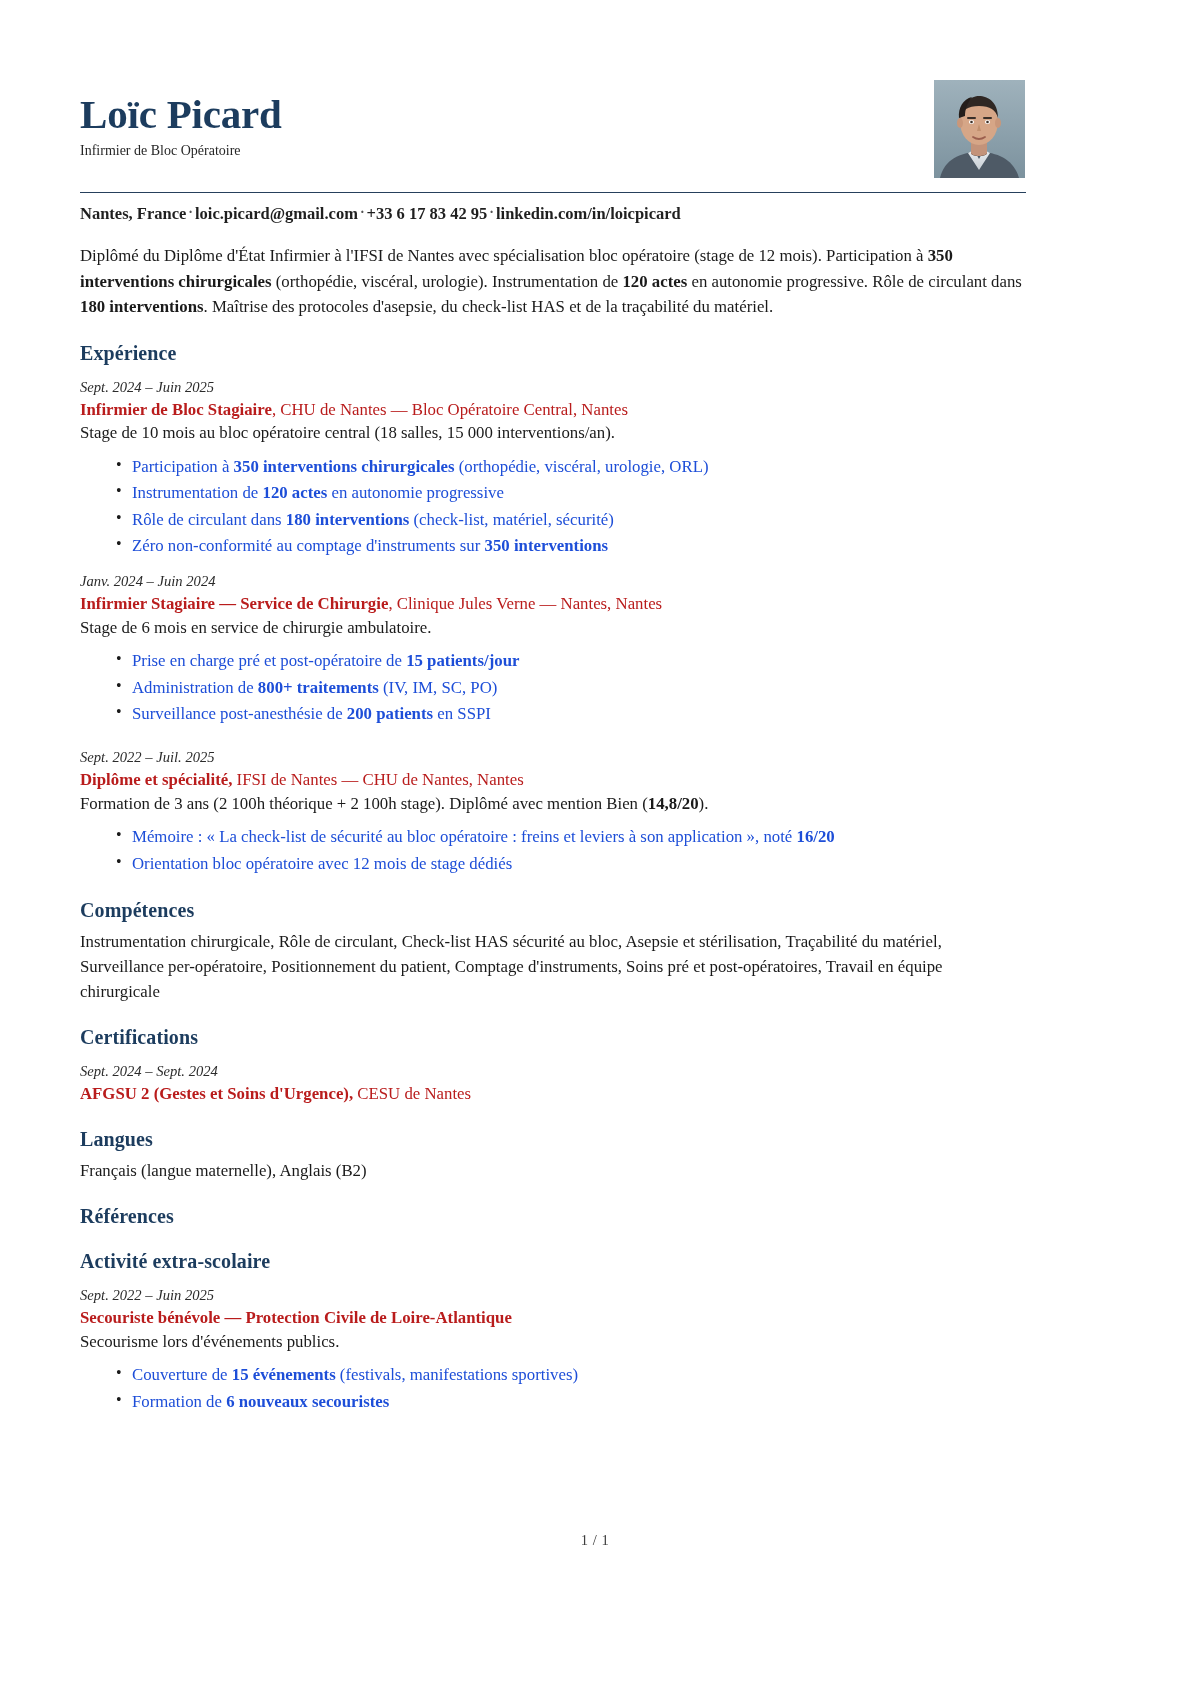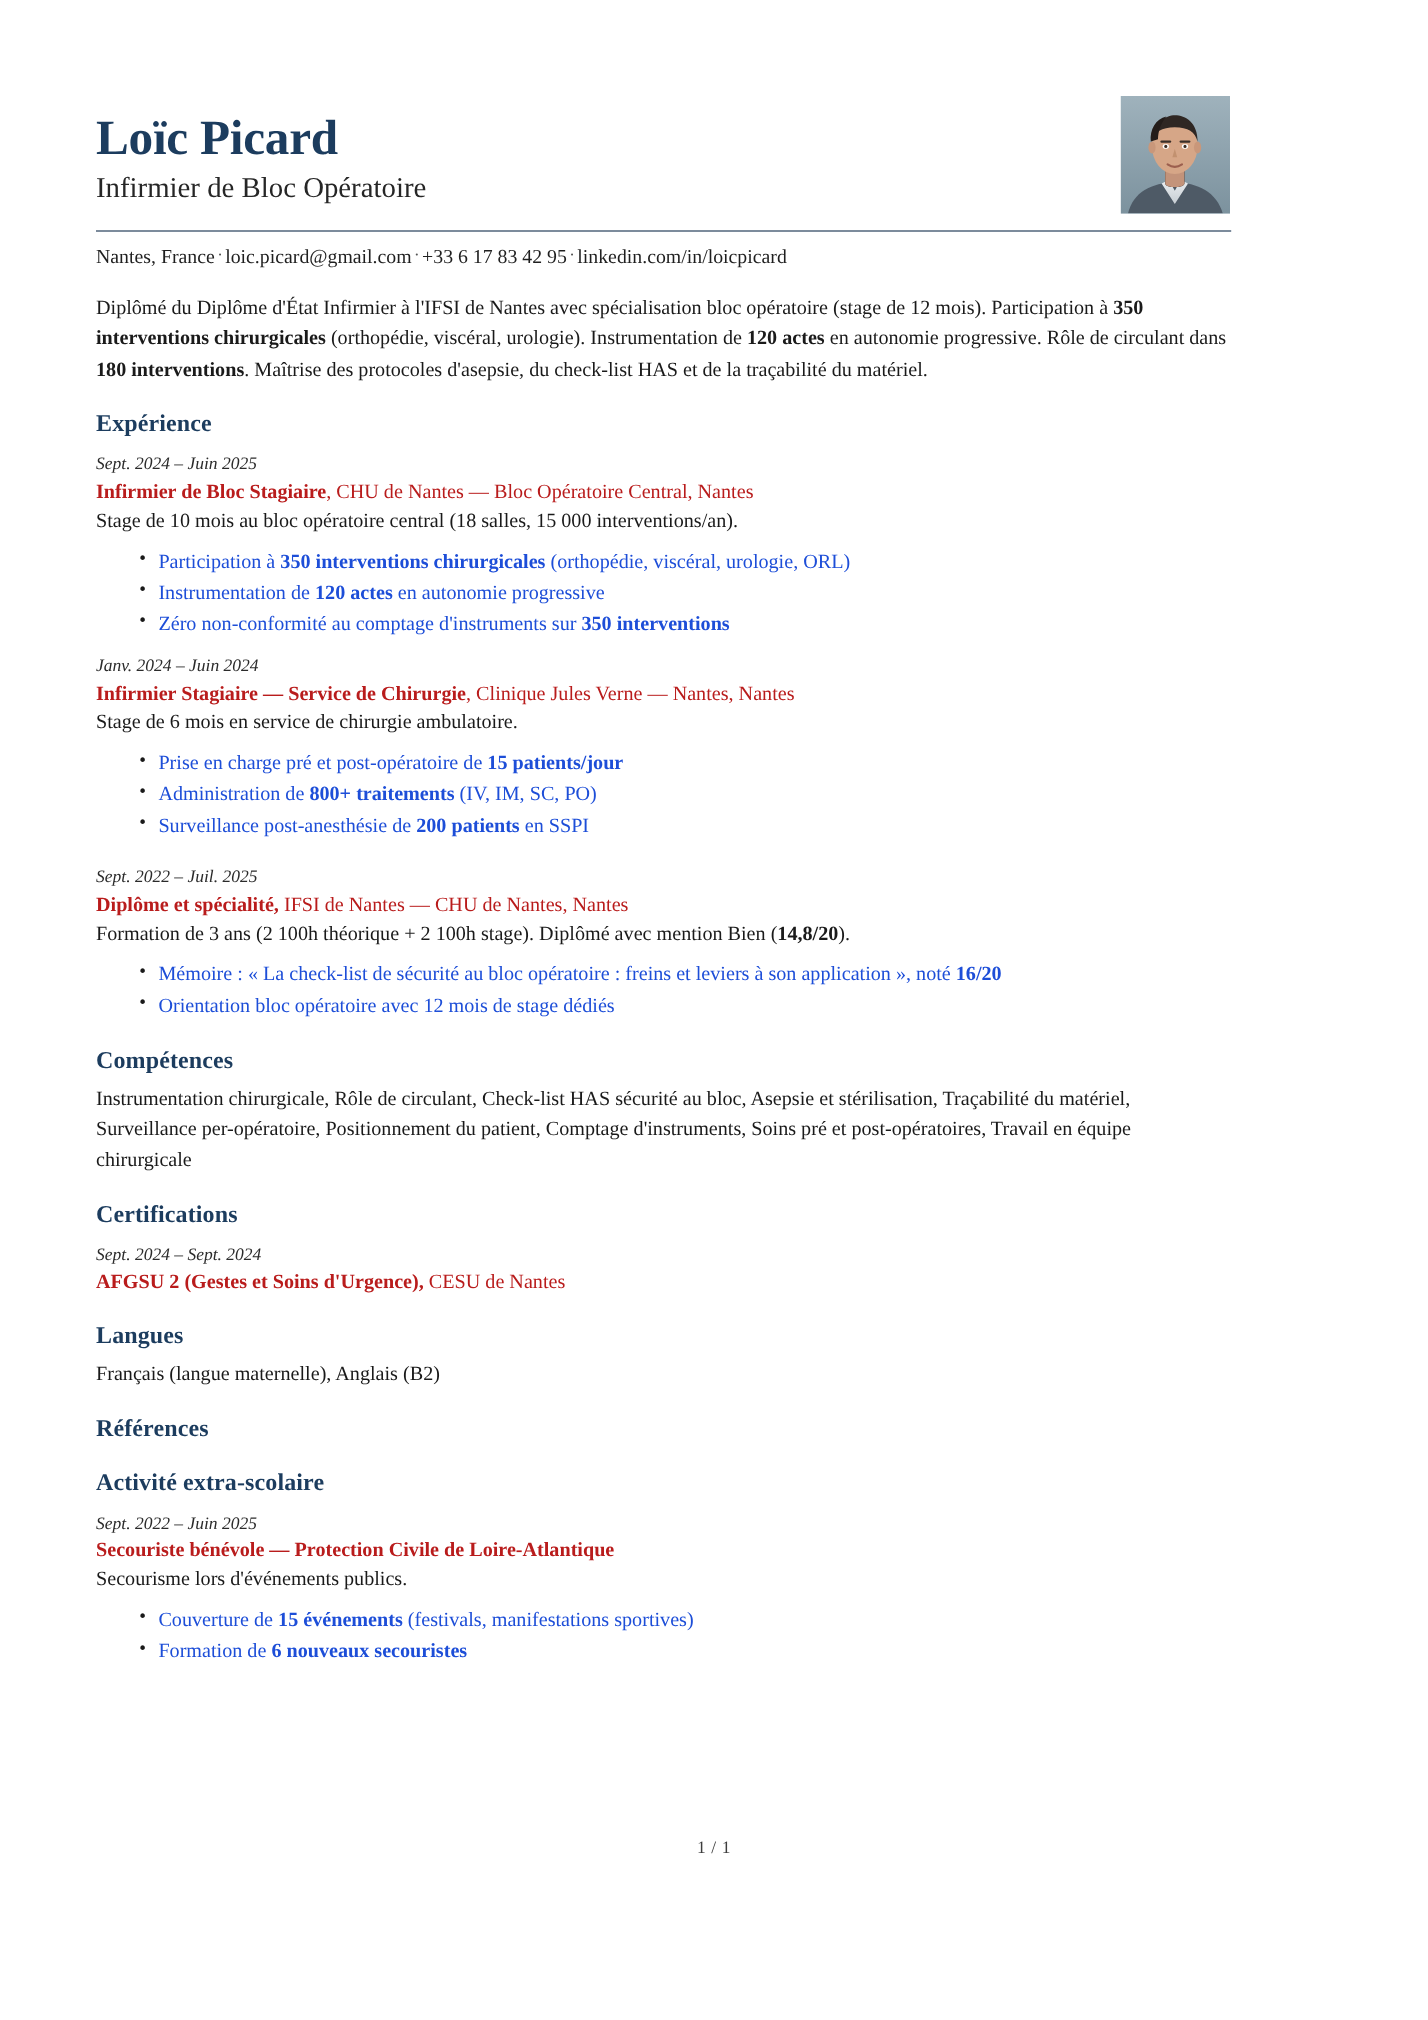"Infirmier de Bloc Opératoire" .headline { font-size: 24px -> 14px }
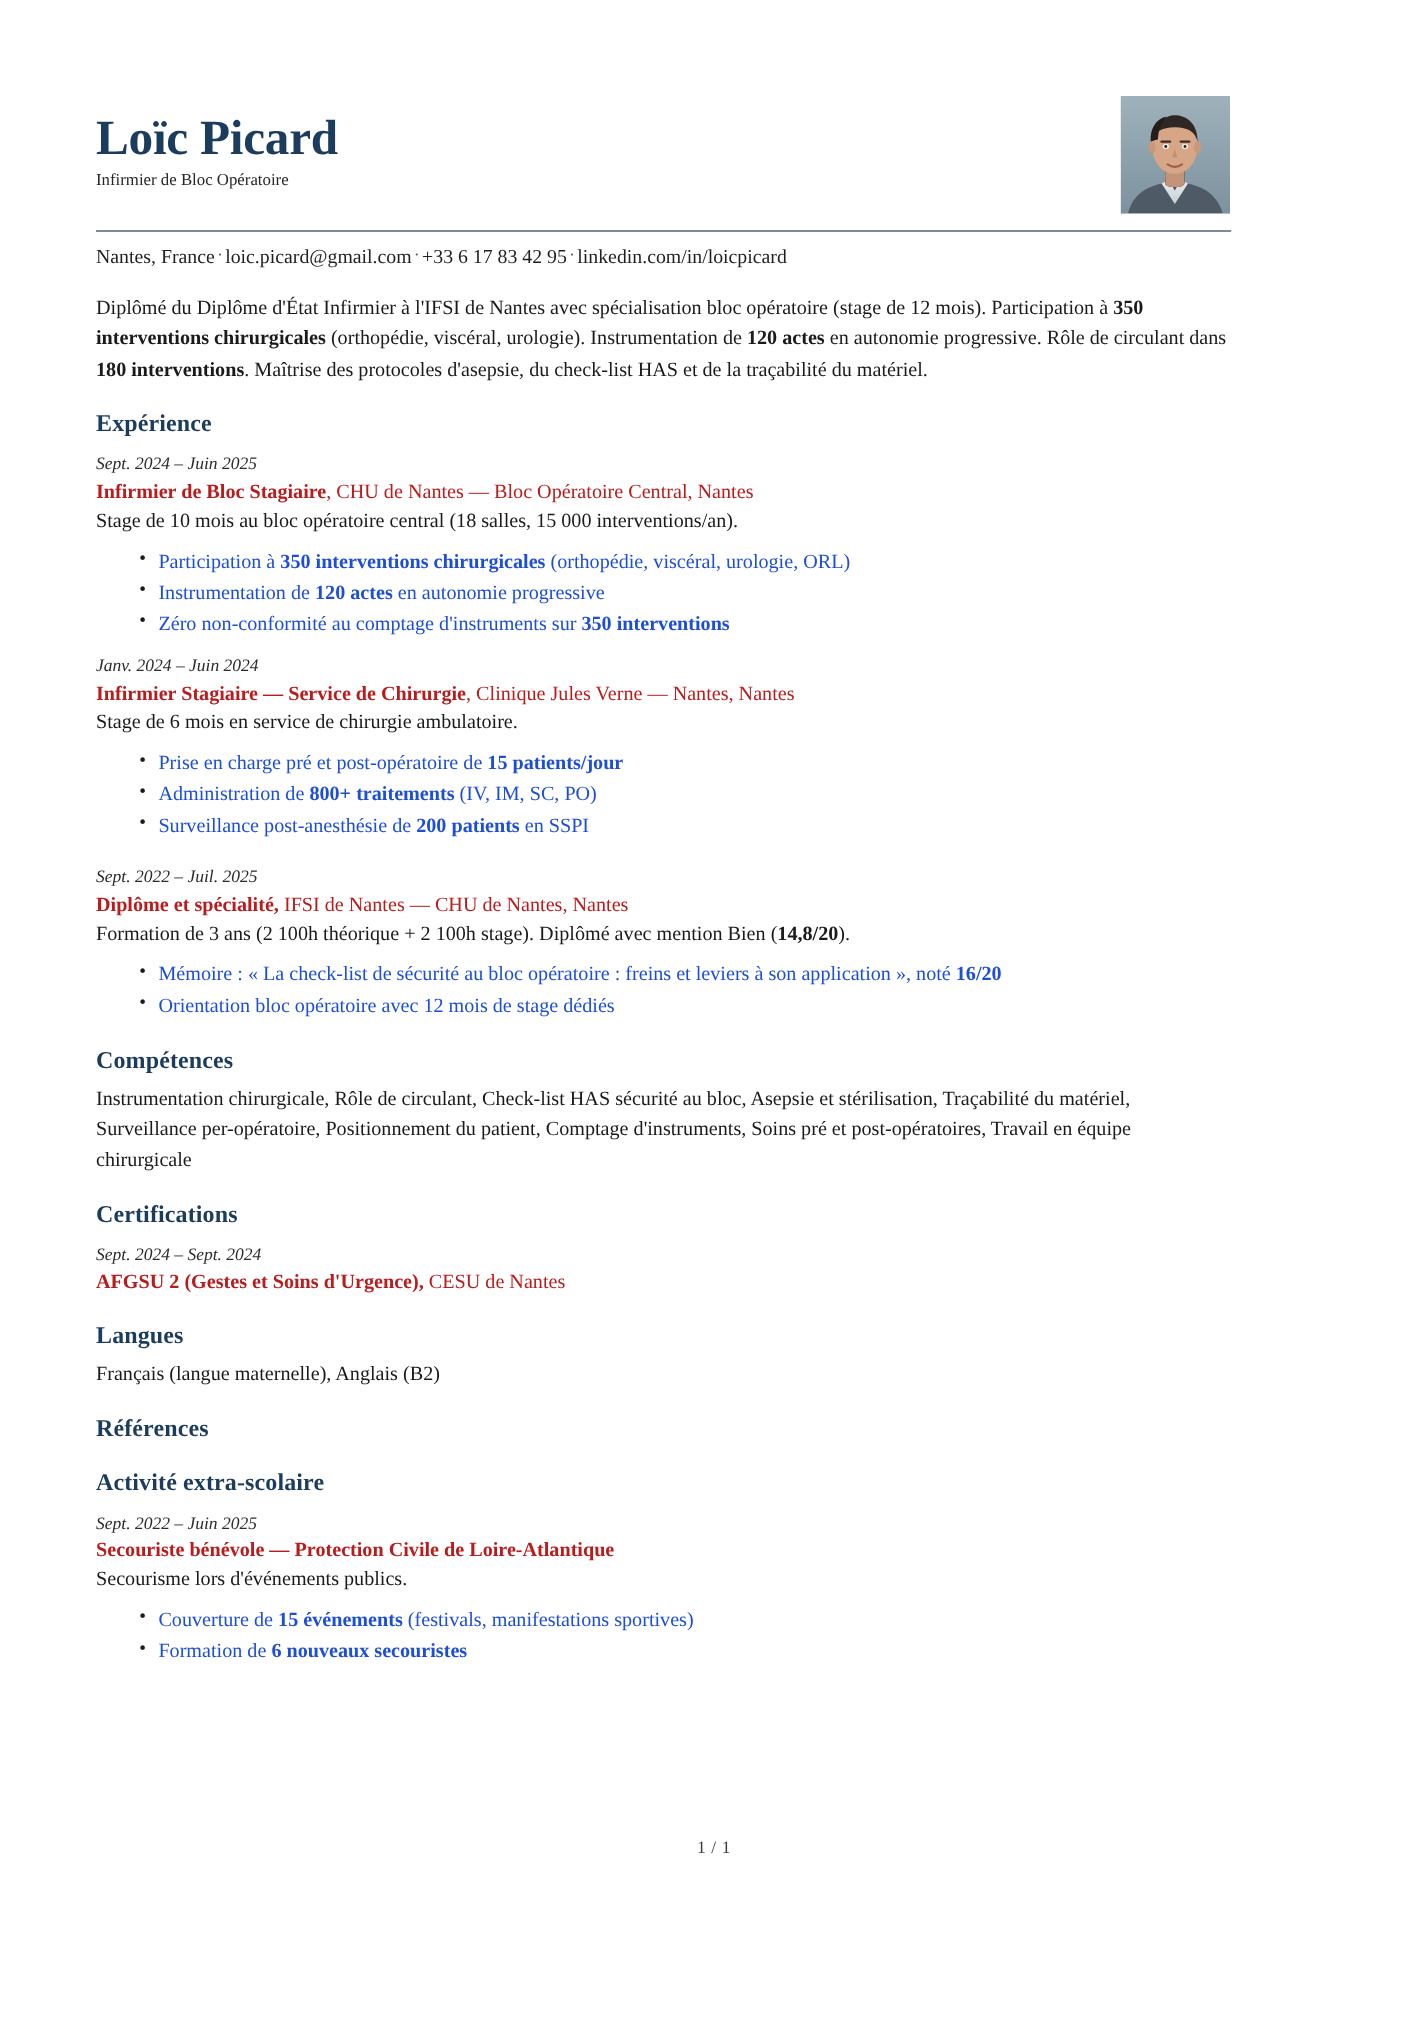"Nantes, France · loic.picard@gmail.com ·" .contact { font-weight: none -> bold }
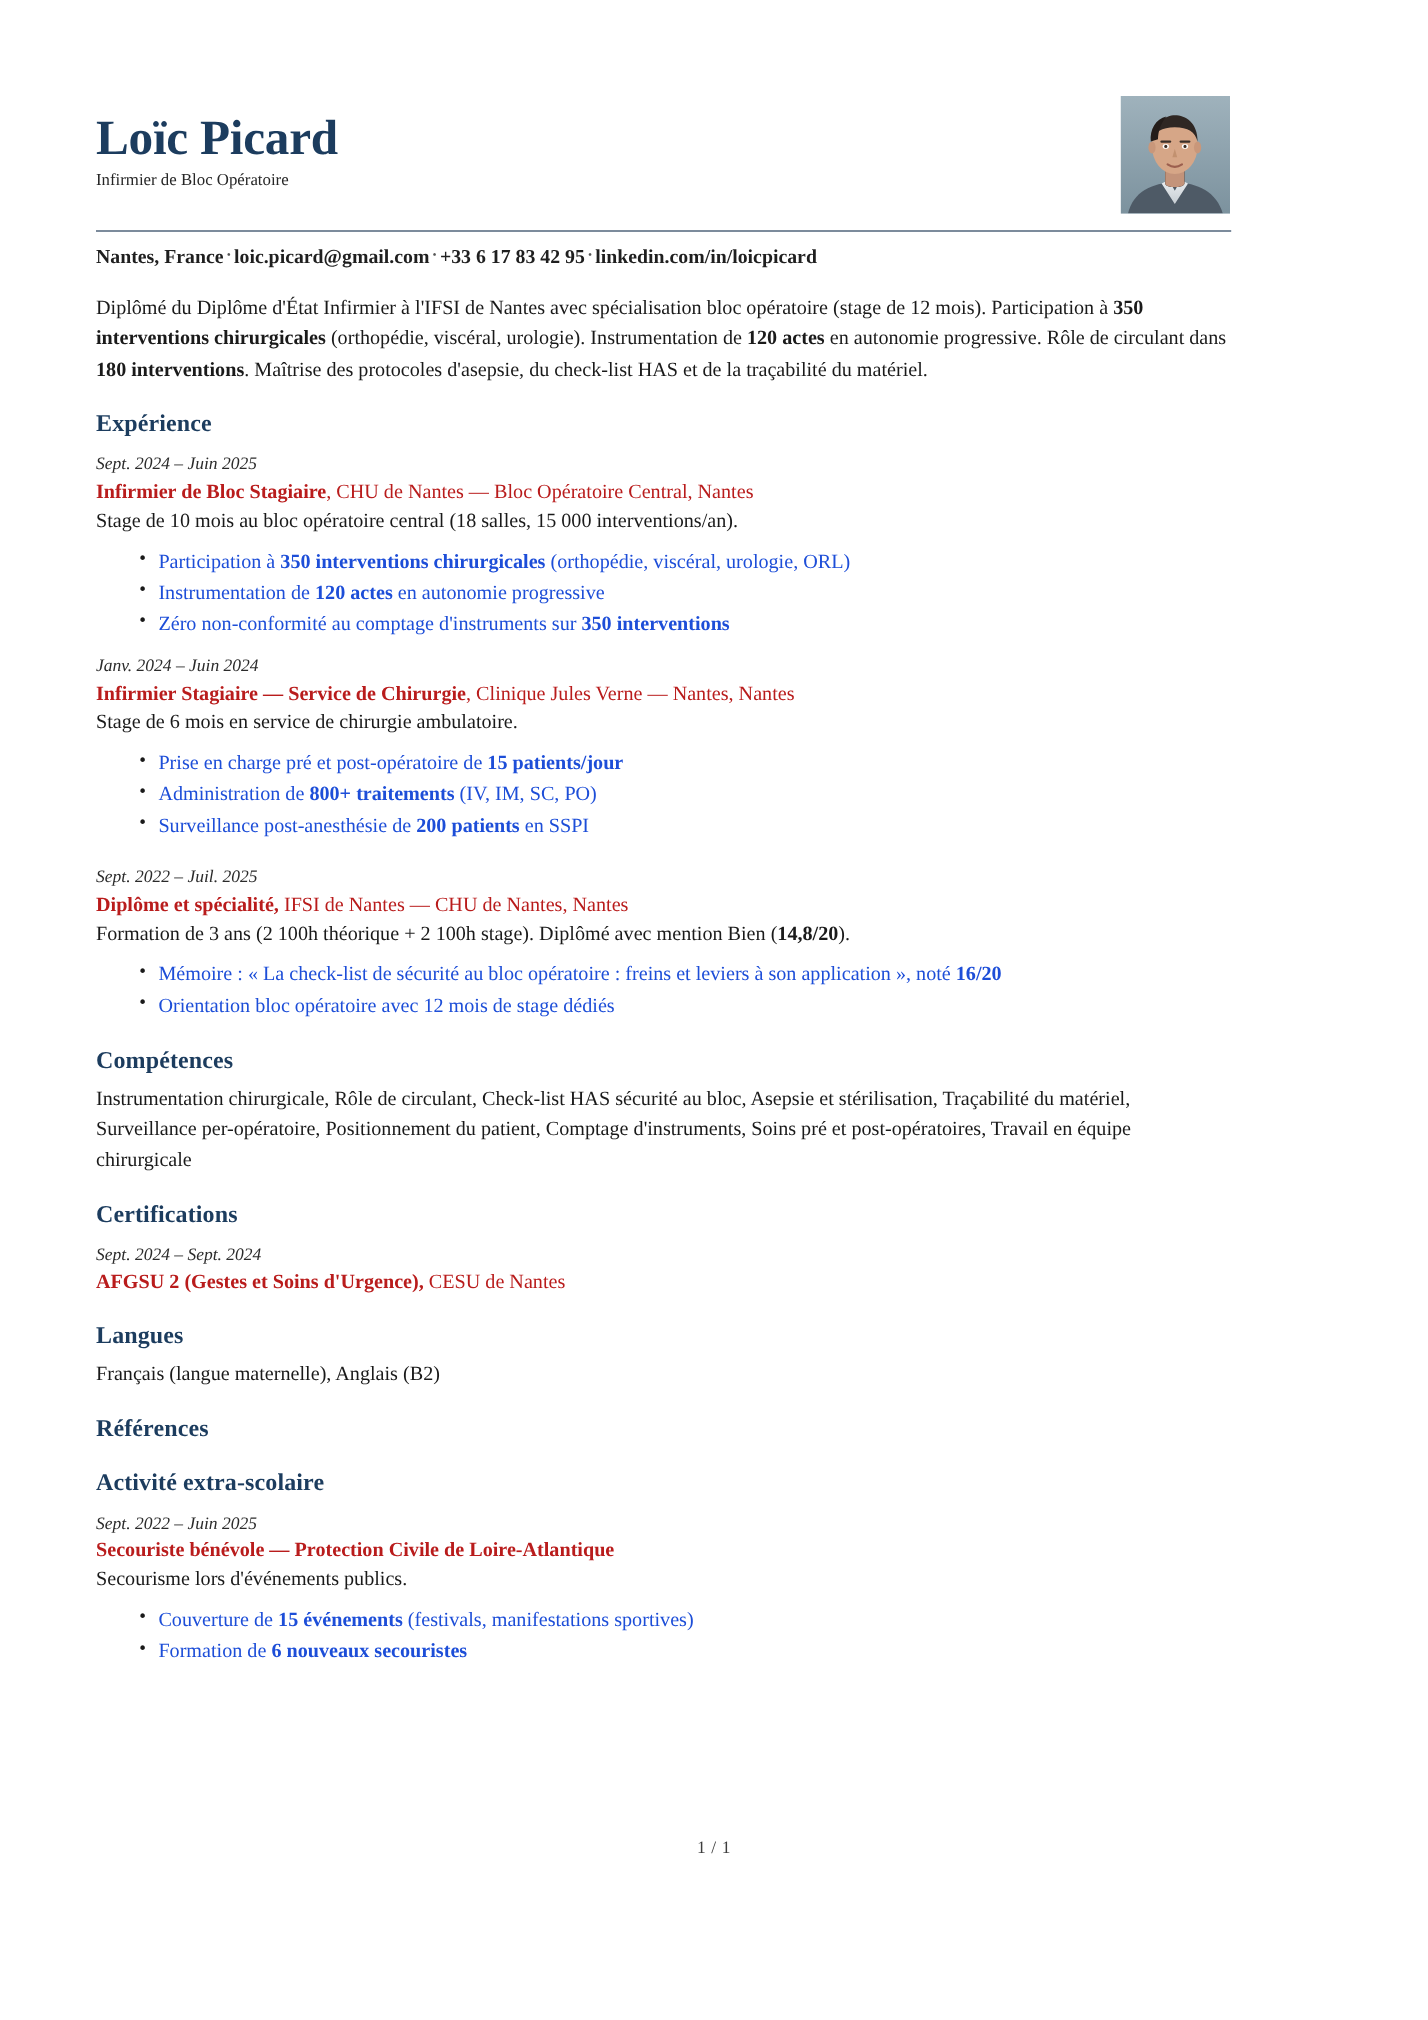"Rôle de circulant dans 180" li { html: none -> <li><span>Rôle de circulant dans </span><b>180 interventions</b><span> (check-list, matériel, sécurité)</span></li> }
